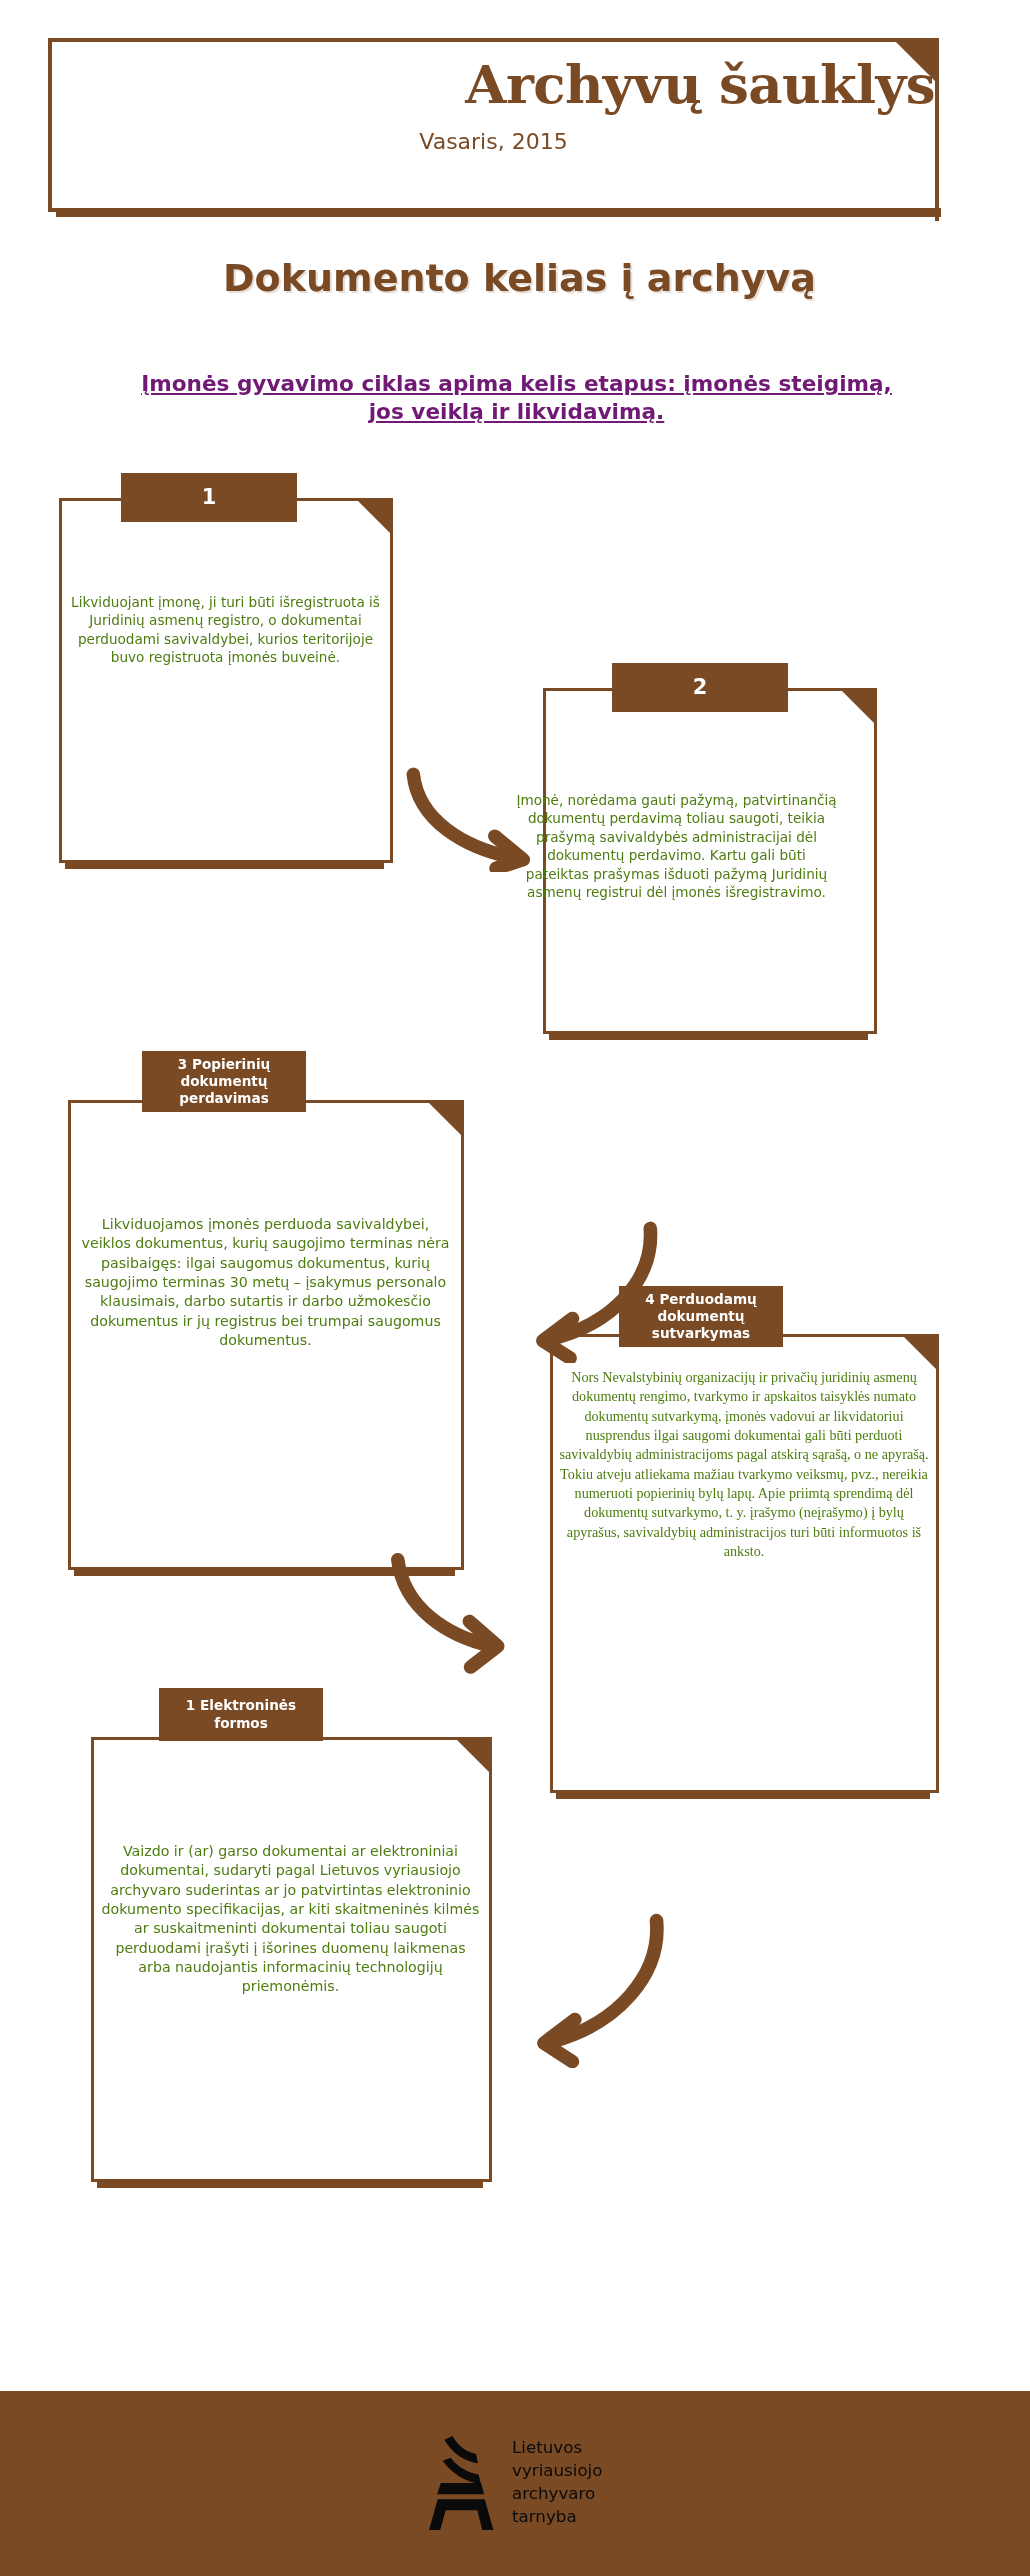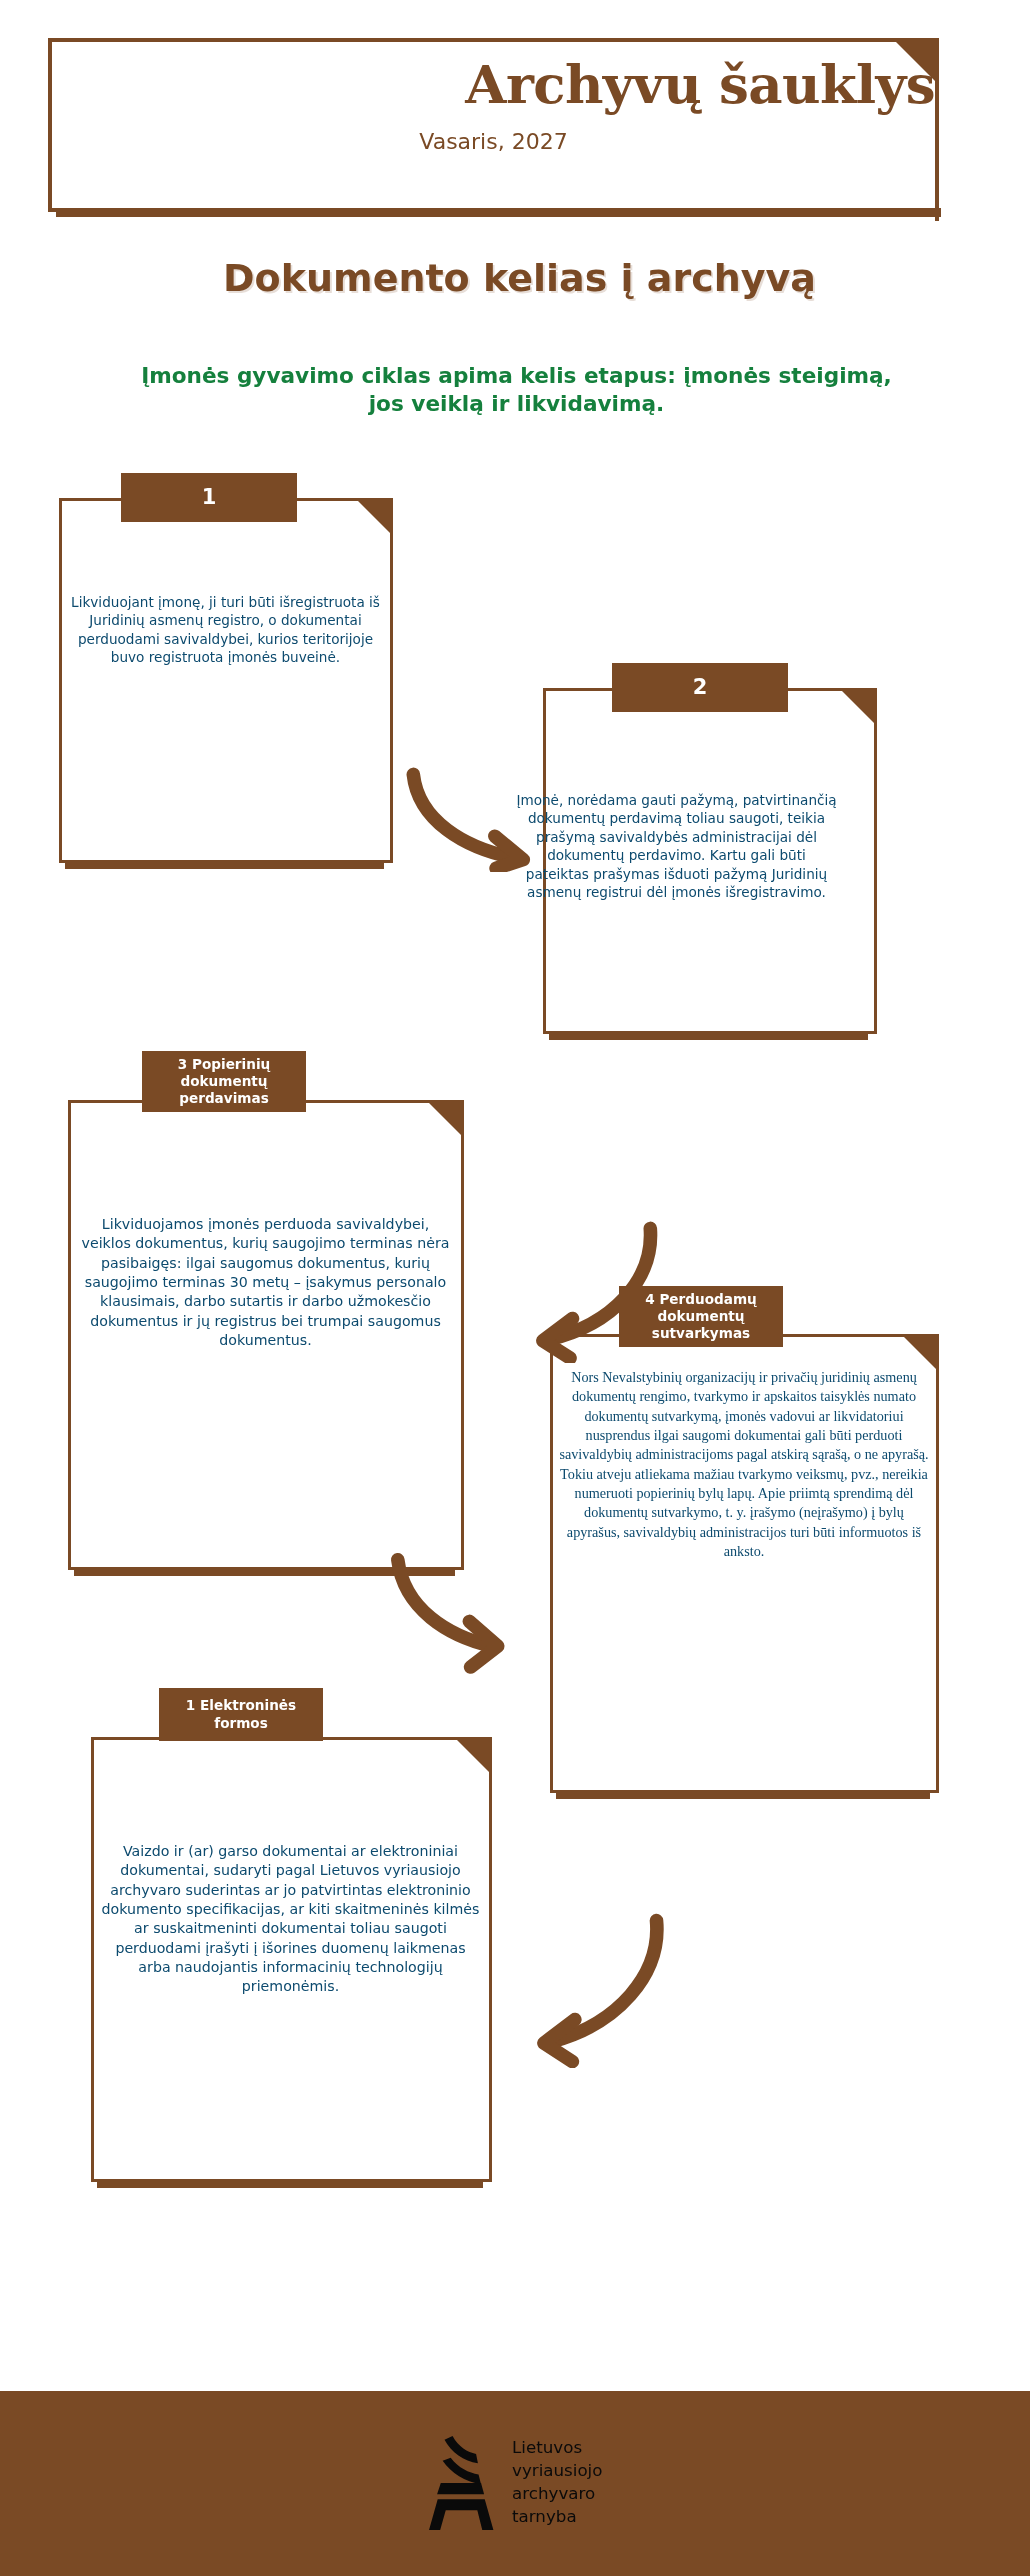"Vasaris, 2027" div.header-sub { text: 2027 -> 2015 }
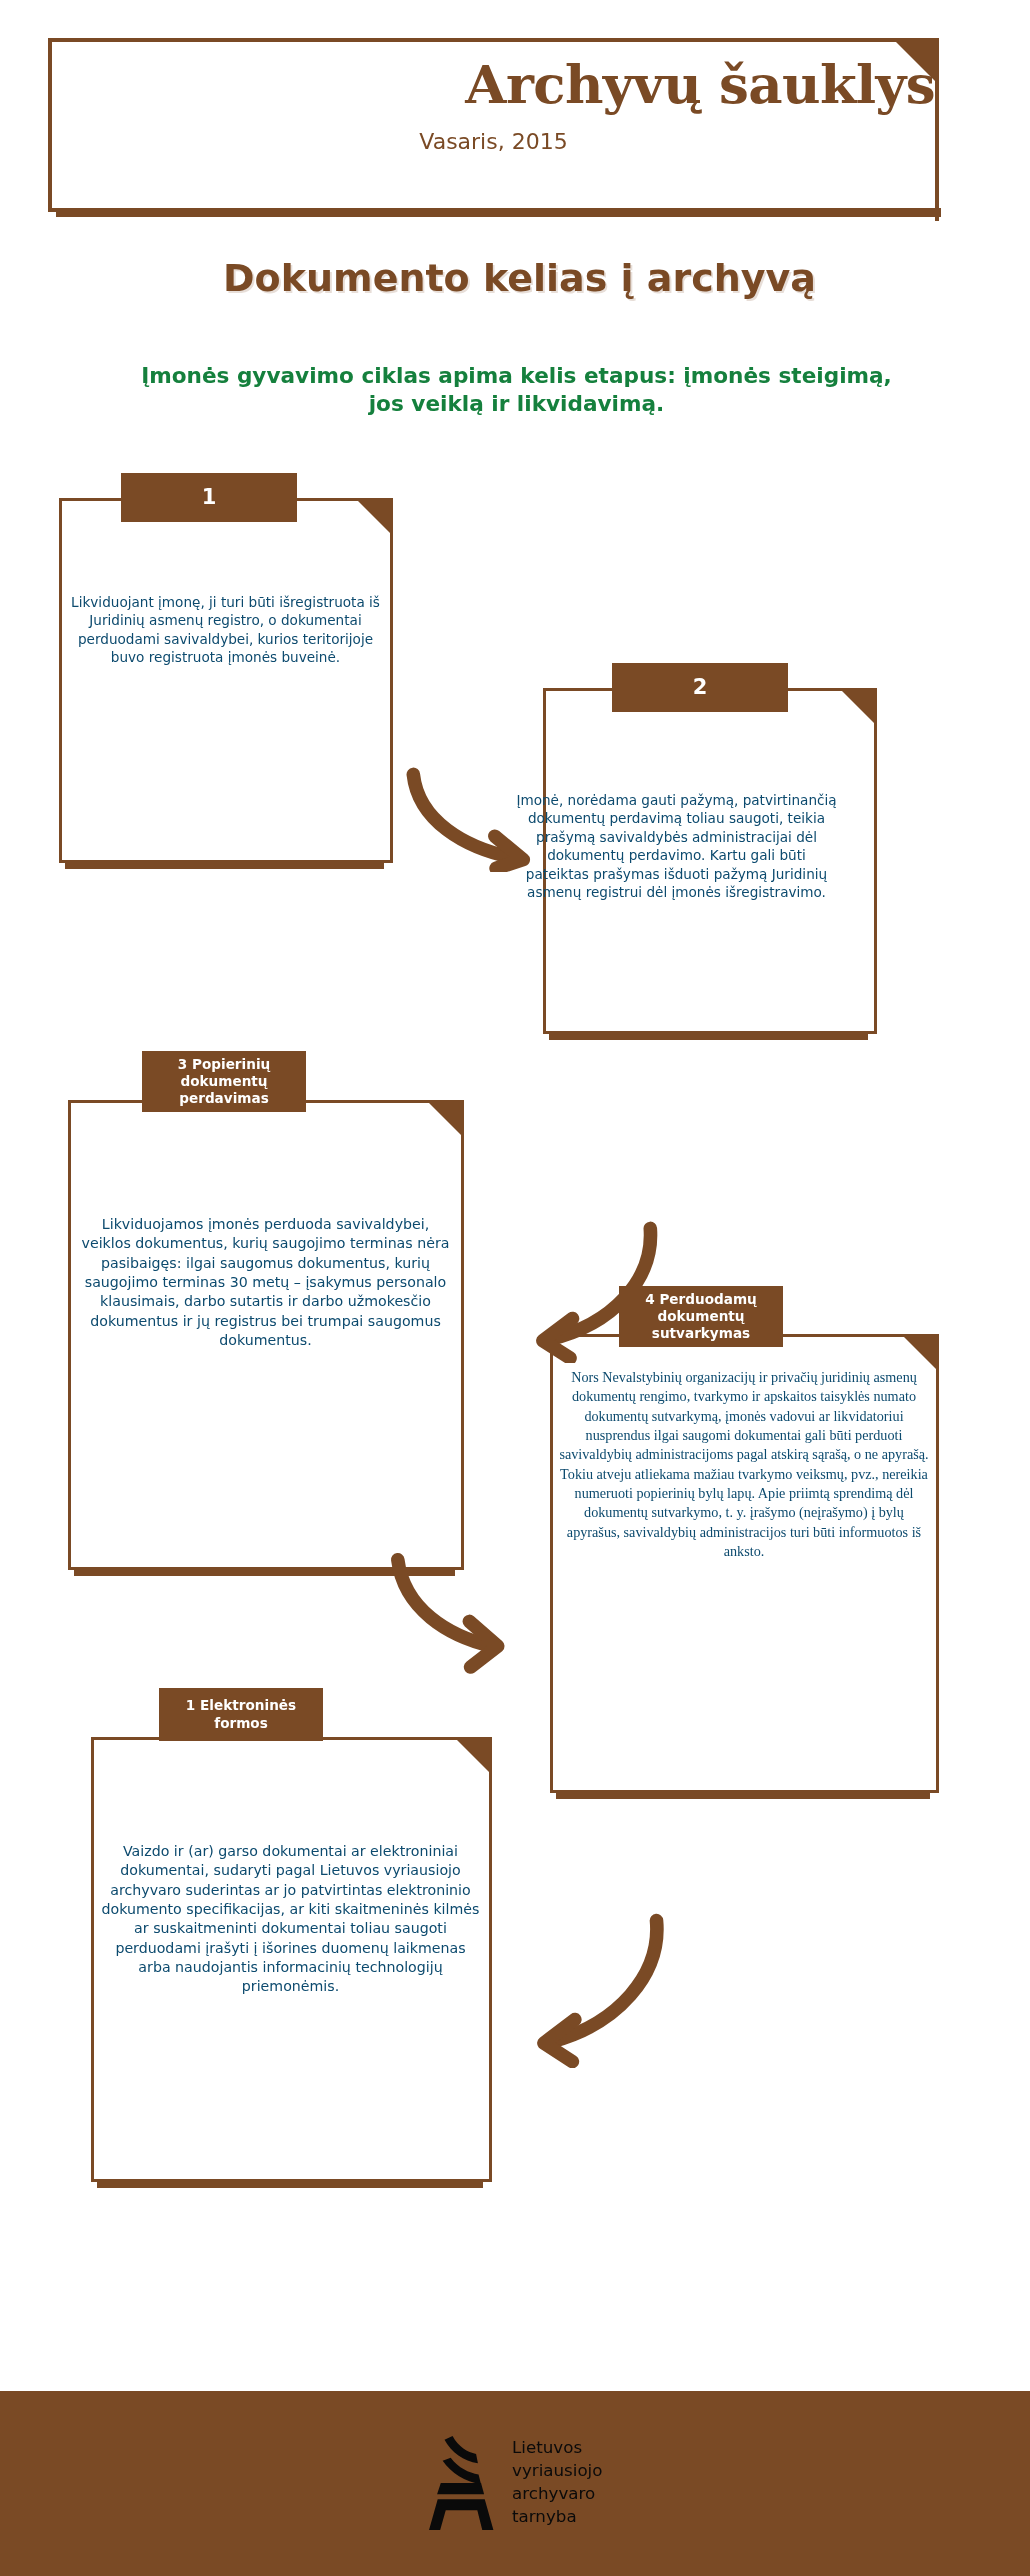"Įmonės gyvavimo ciklas apima kelis" .section-lead { color: #15803d -> #701a75; text-decoration: none -> underline; top: 362px -> 370px }
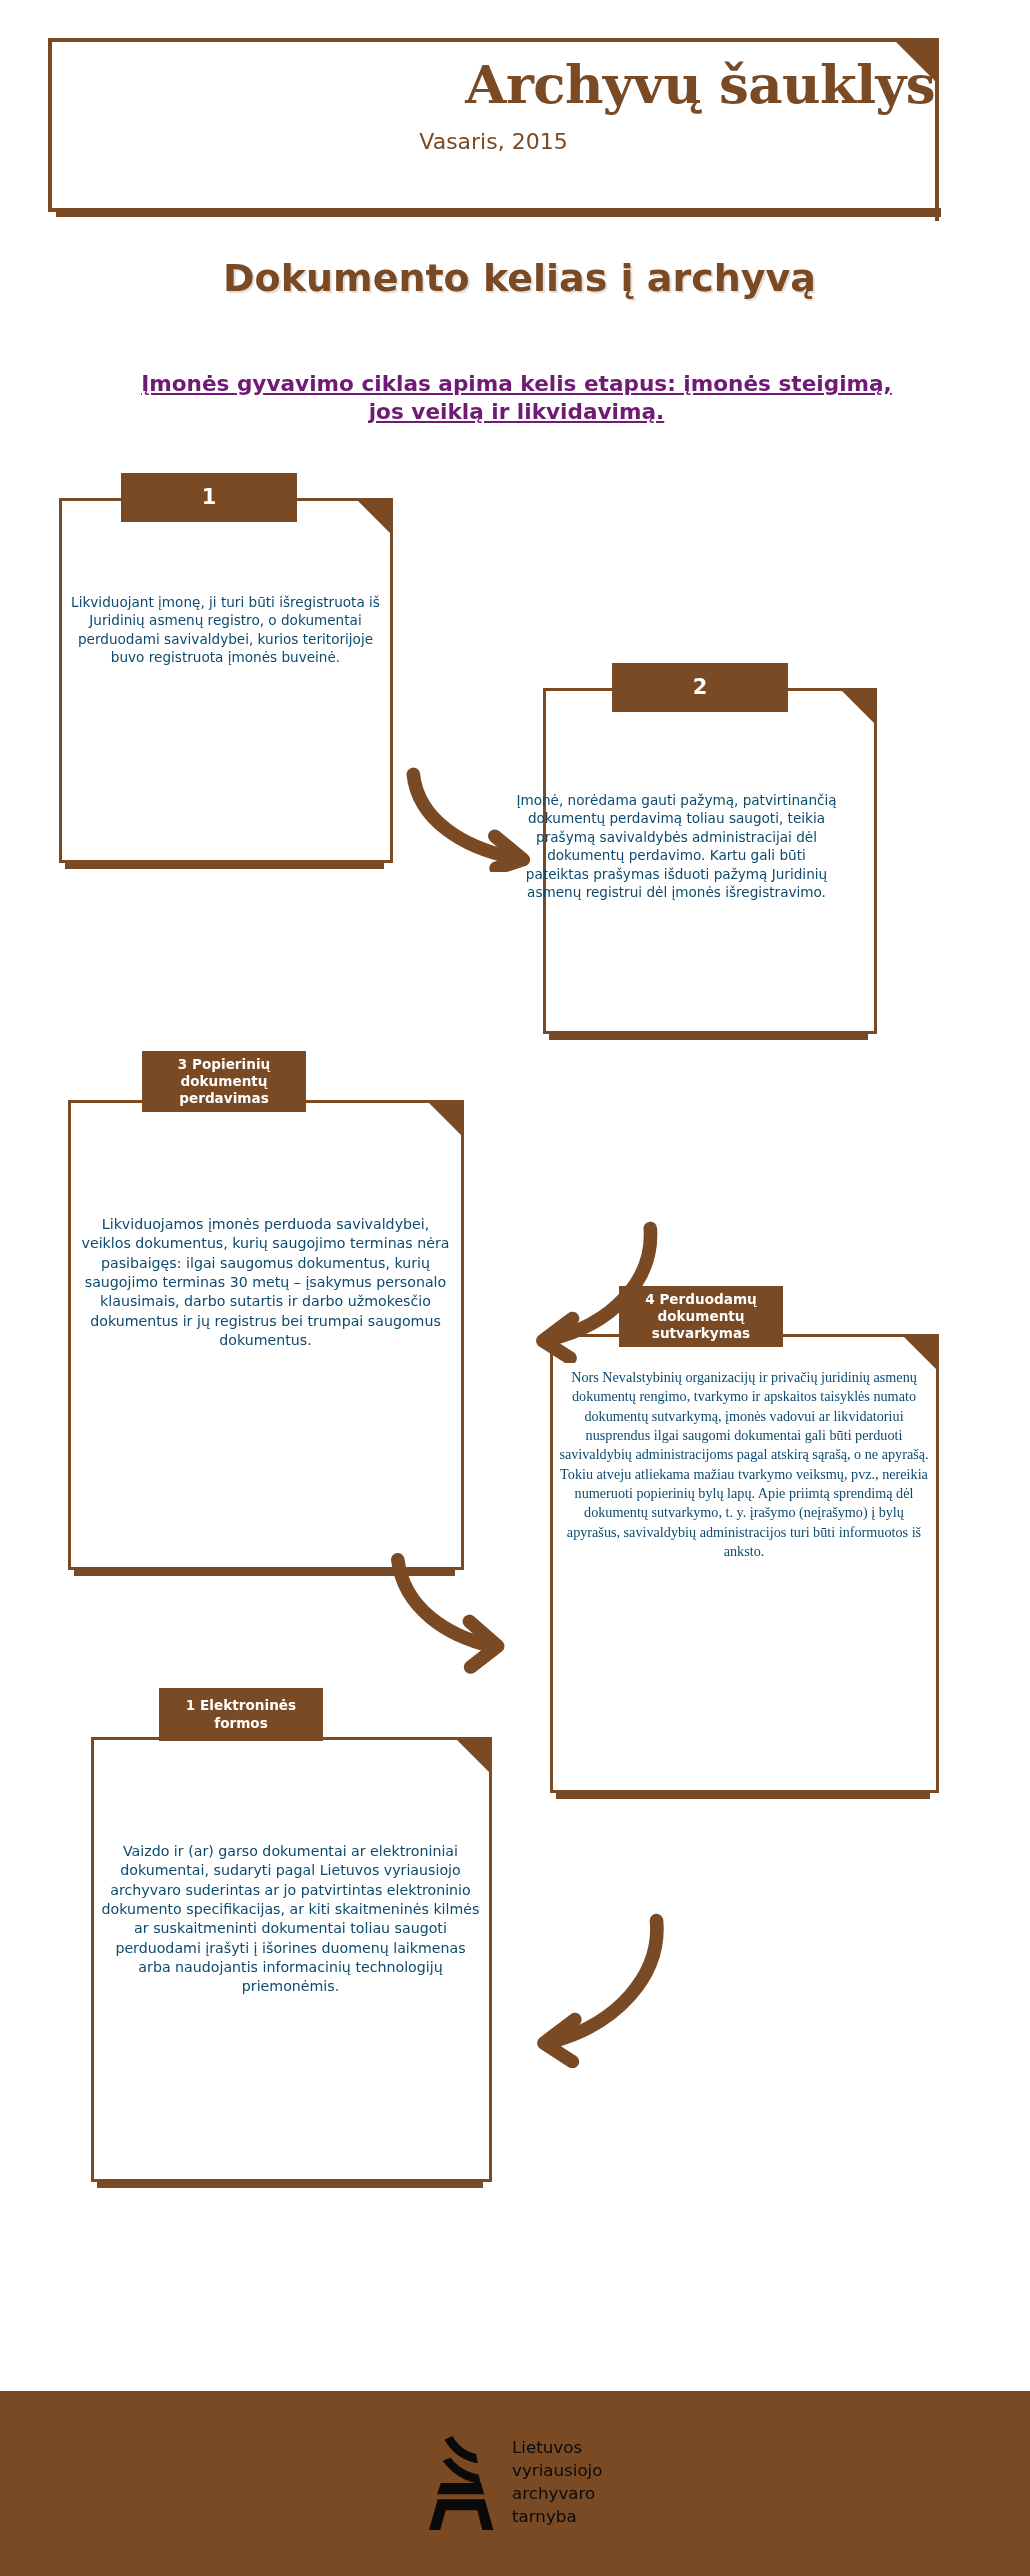"Likviduojant įmonę, ji turi būti" .card-body { color: #0c4a6e -> #4d7c0f }
